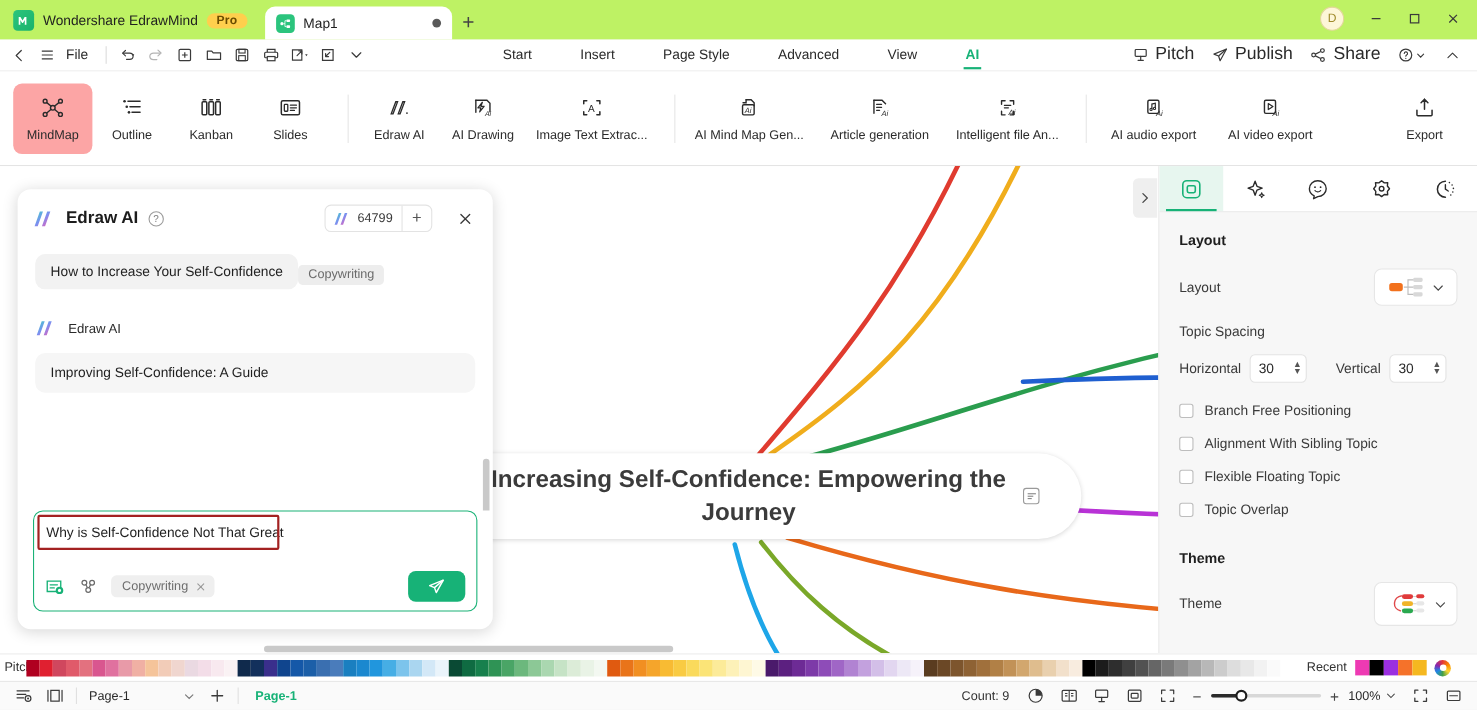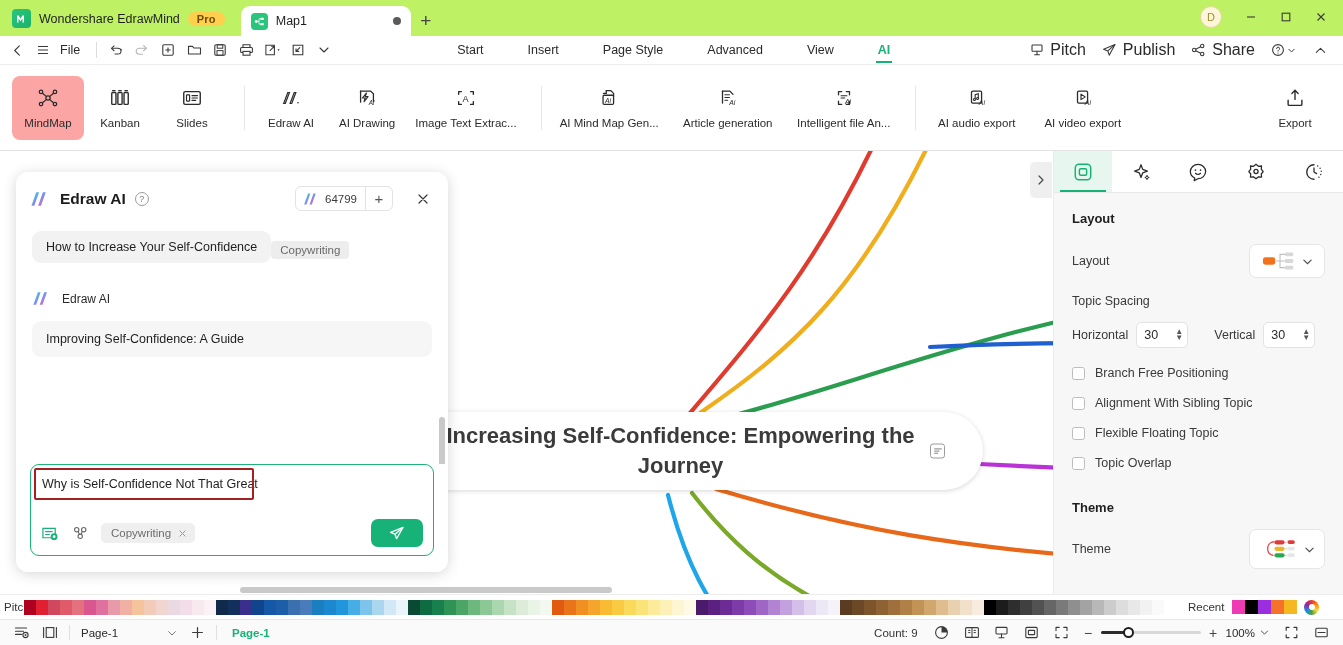"Outline" div.rib-btn { html: none -> <div> <span> <svg> <path></path> <circle></circle> <circle></circle> <circle></circle> </svg> </span> <span>Outline</span> </div> }
